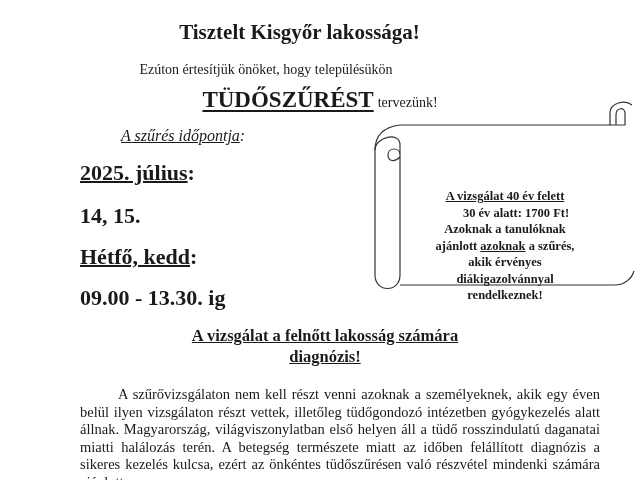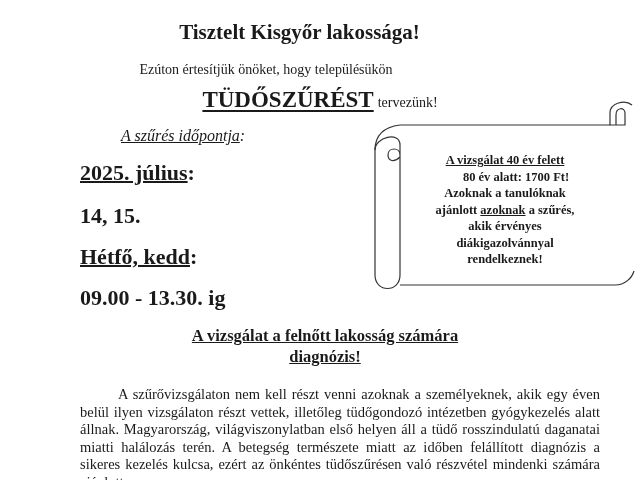"A vizsgálat 40 év felett" .scroll-text .u { margin-top: none -> 36px }
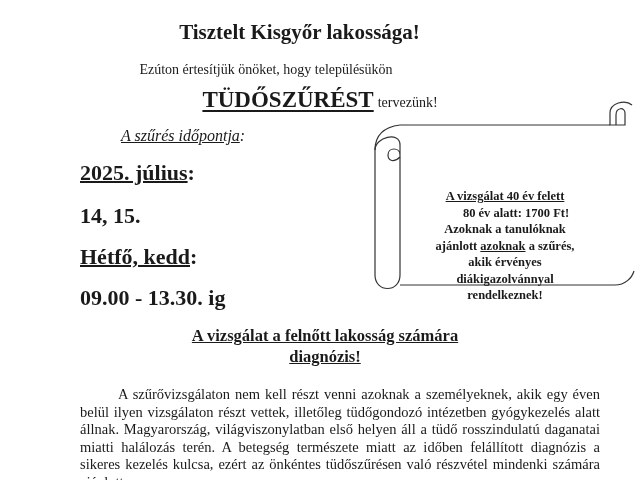"80 év alatt: 1700 Ft!" div.indent { text: 80 -> 30 }
